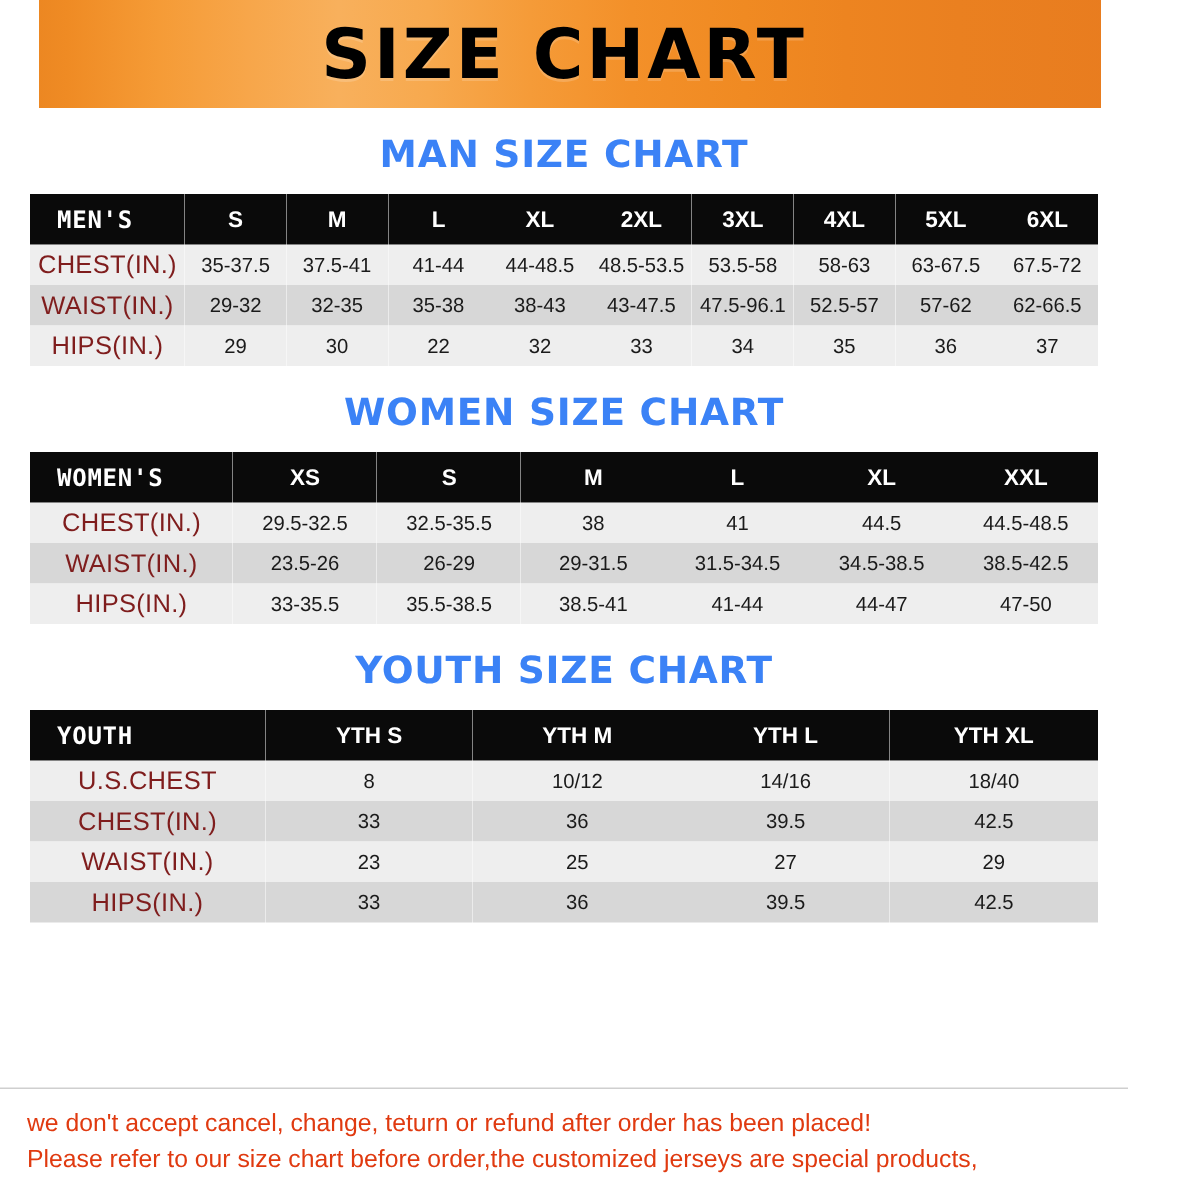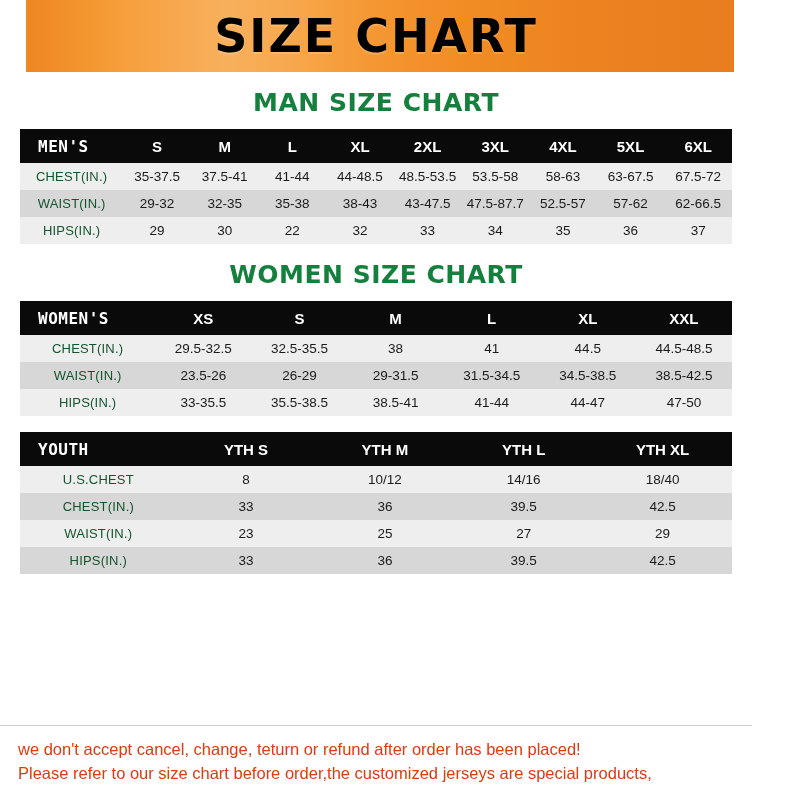"MAN SIZE CHART" .section-title { color: #15803d -> #3b82f6 }
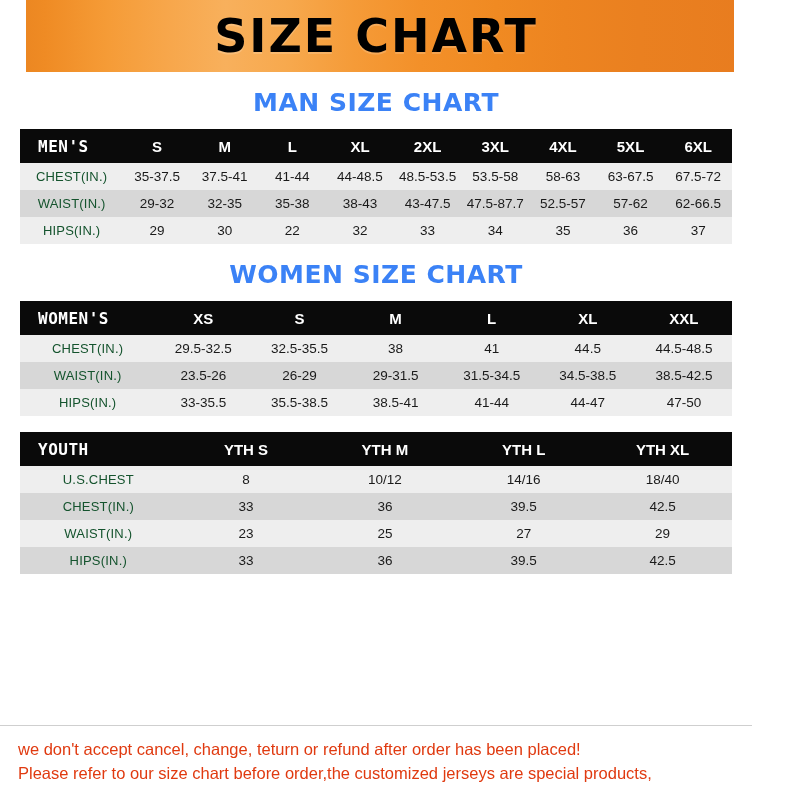"CHEST(IN.)" table.size-table tbody td.first-col { color: #14532d -> #7f1d1d; font-size: 13px -> 17px }
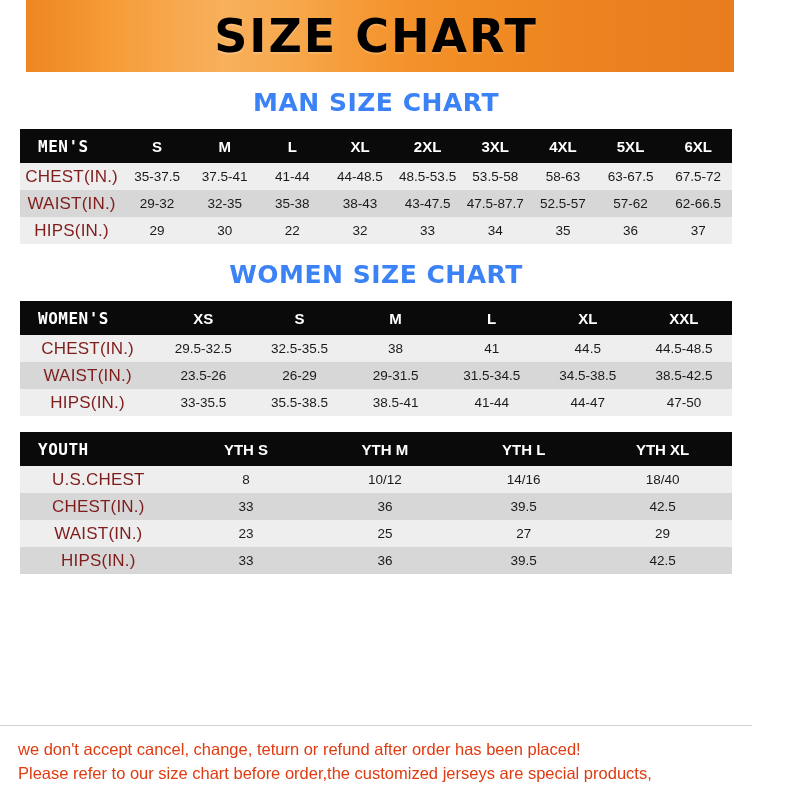"47.5-87.7" td { text: 47.5-87.7 -> 47.5-96.1 }
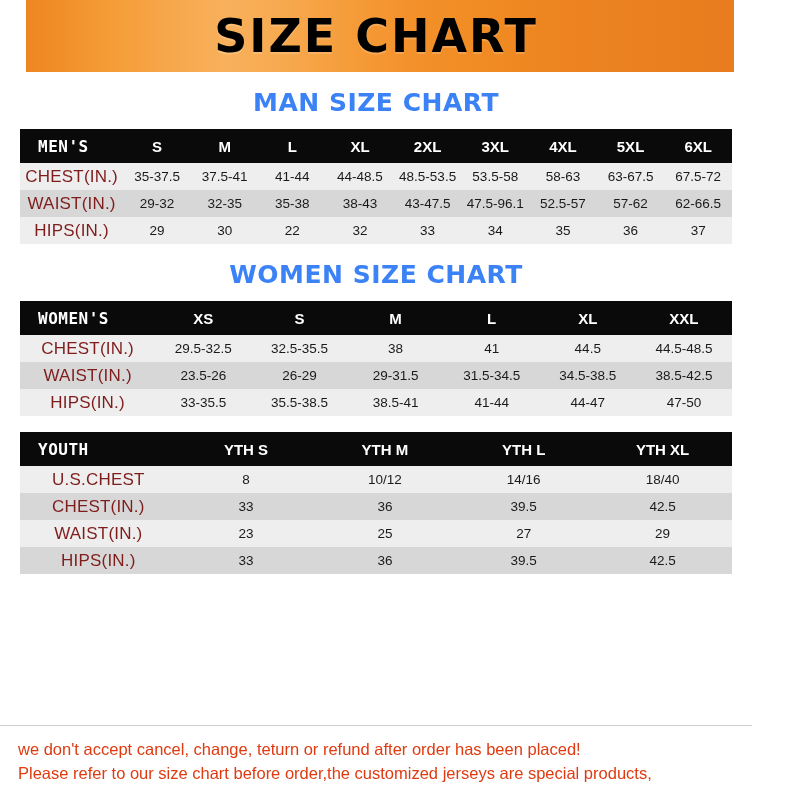"YOUTH SIZE CHART" h2.section-title { html: none -> <h2>YOUTH SIZE CHART</h2> }
